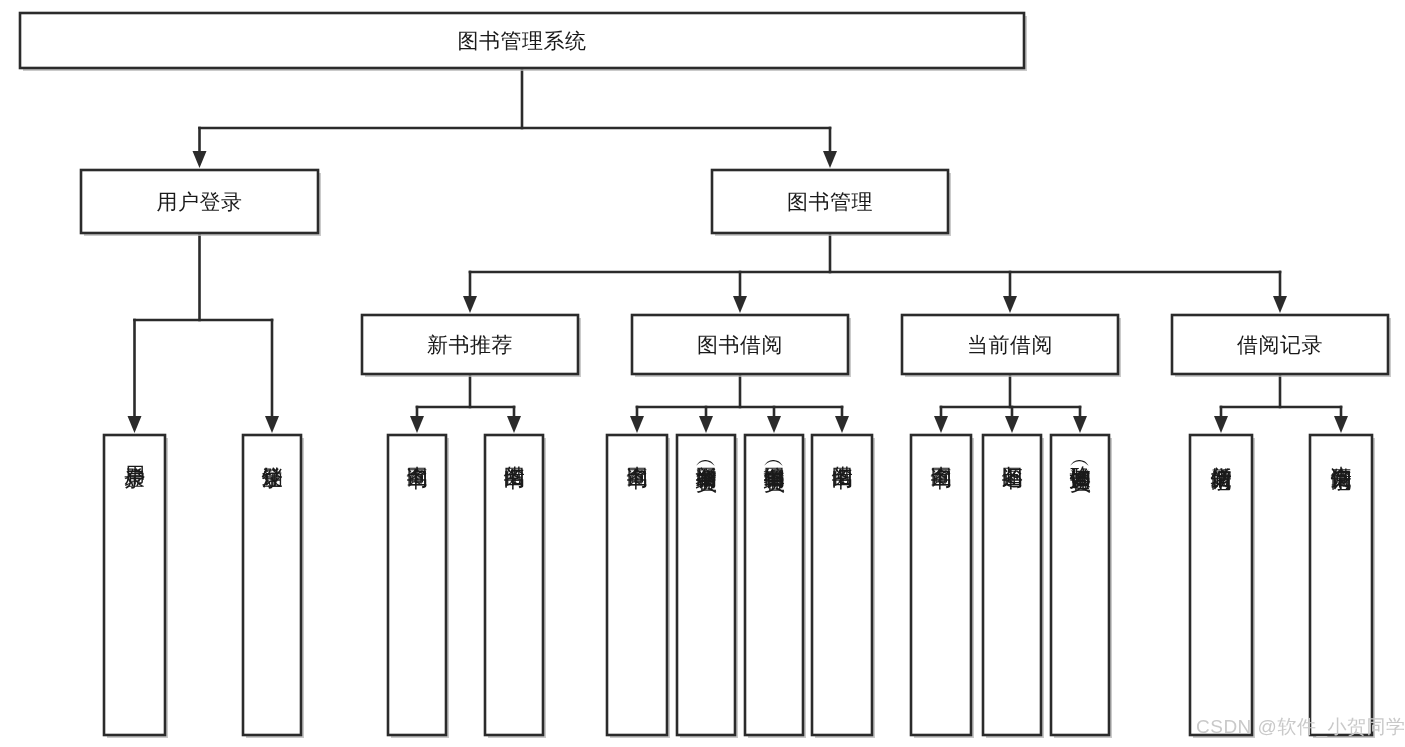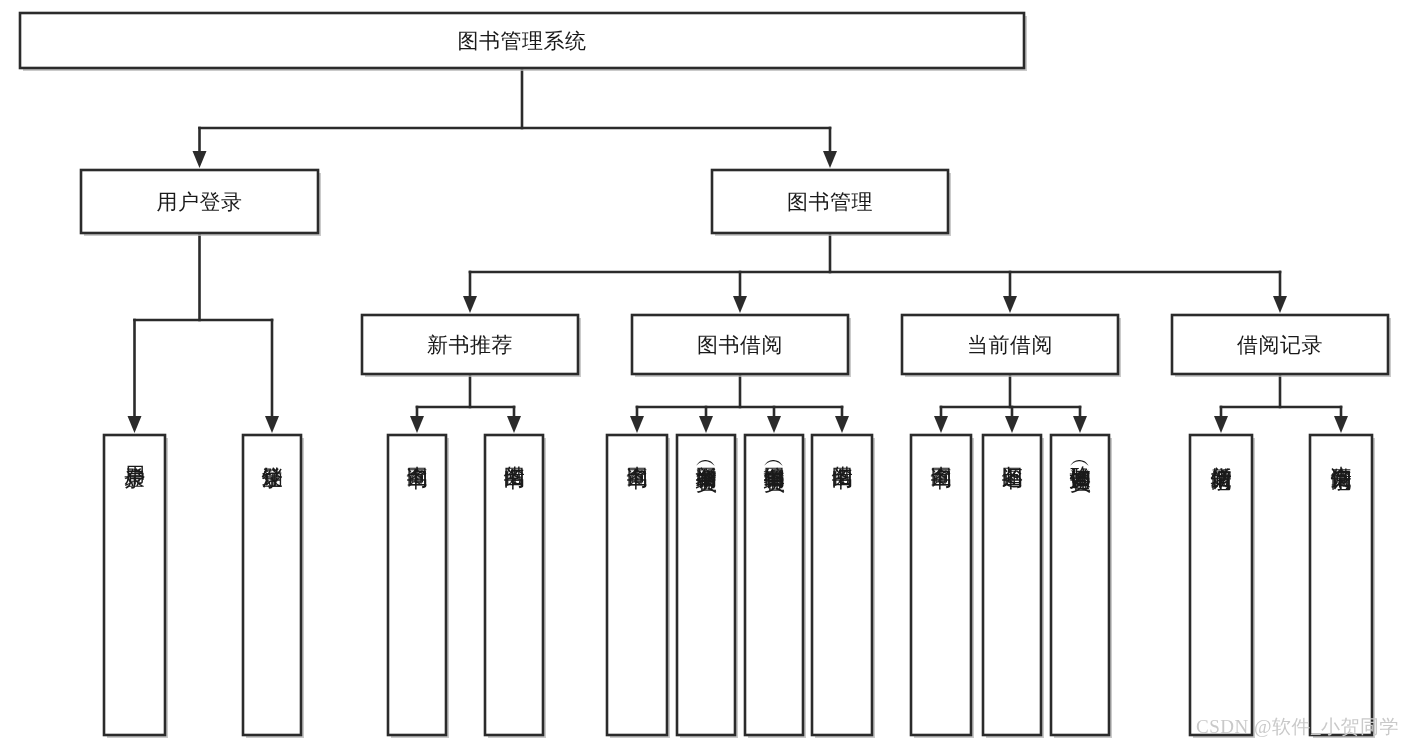"CSDN @软件_小贺同学" .watermark { font-family: Liberation Serif, serif -> Liberation Sans, sans-serif }
